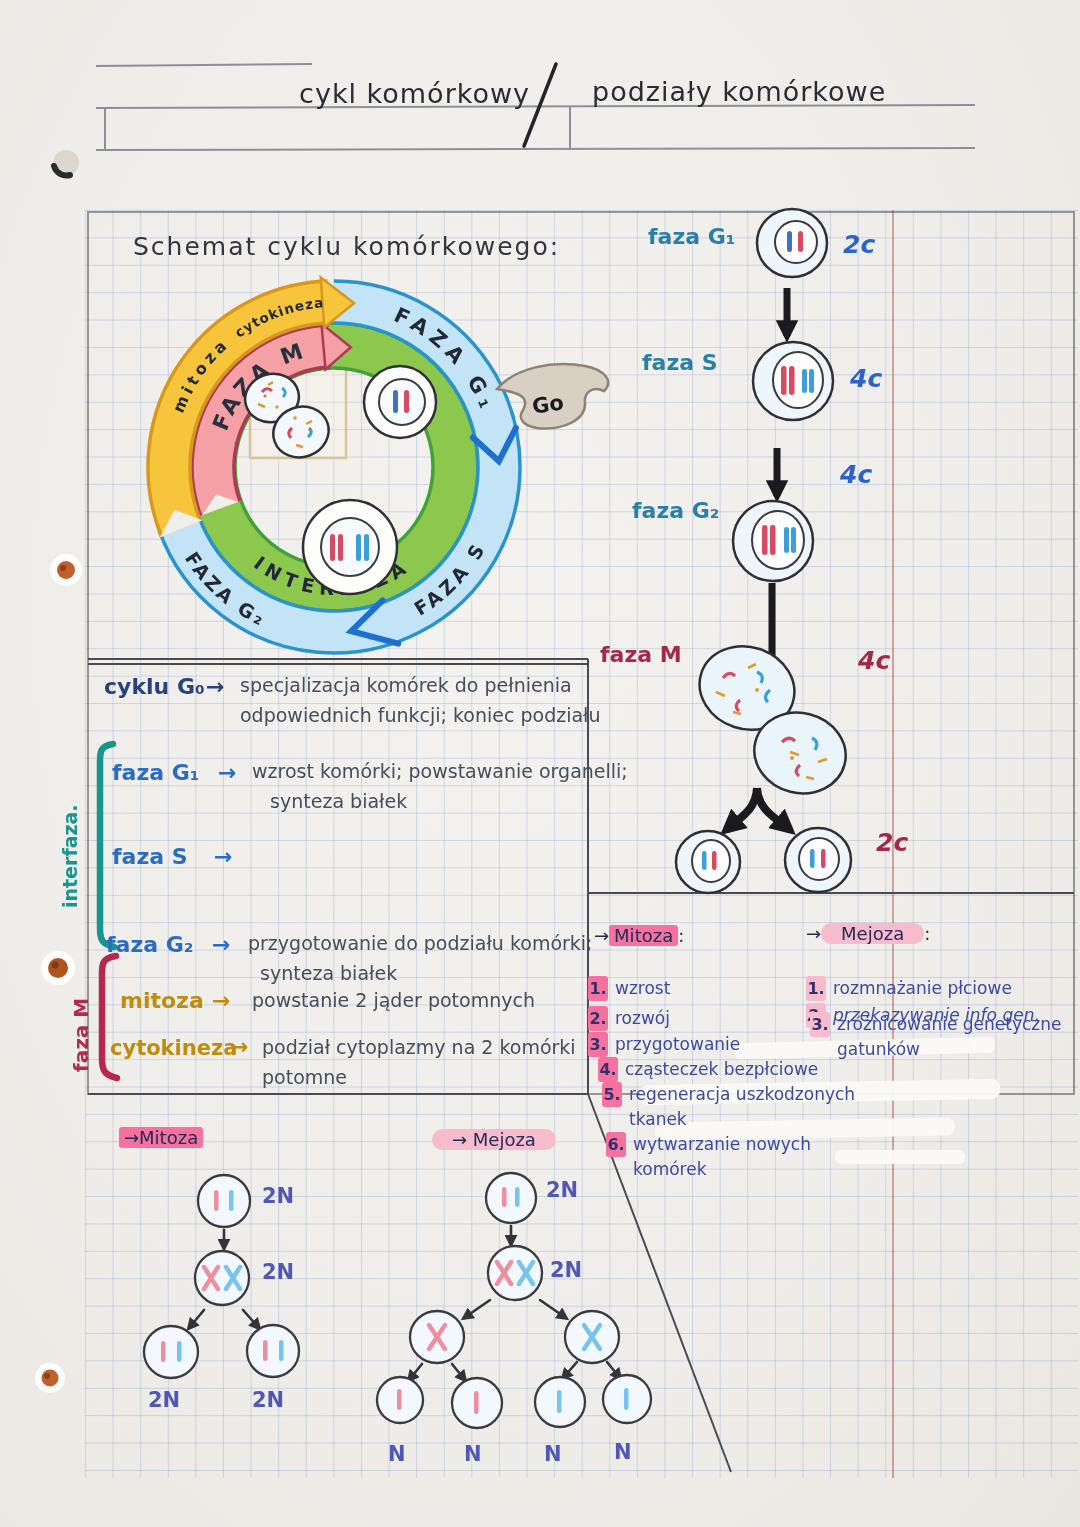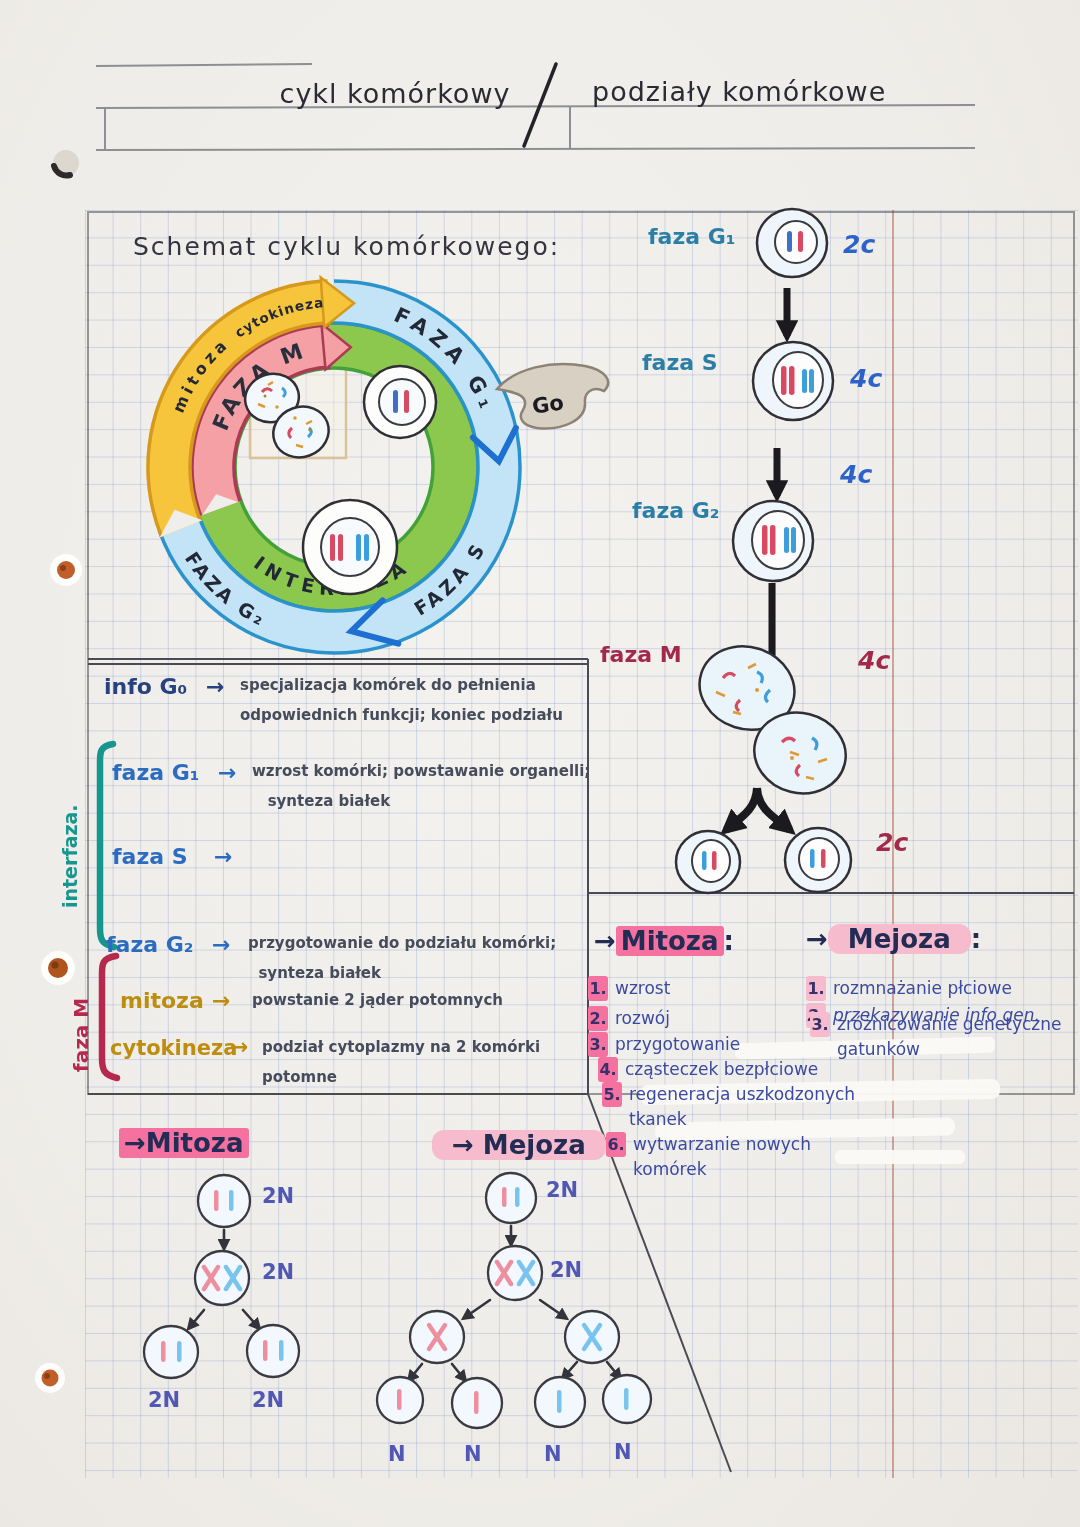"cykl komórkowy" div.txt { text-align: center -> right }
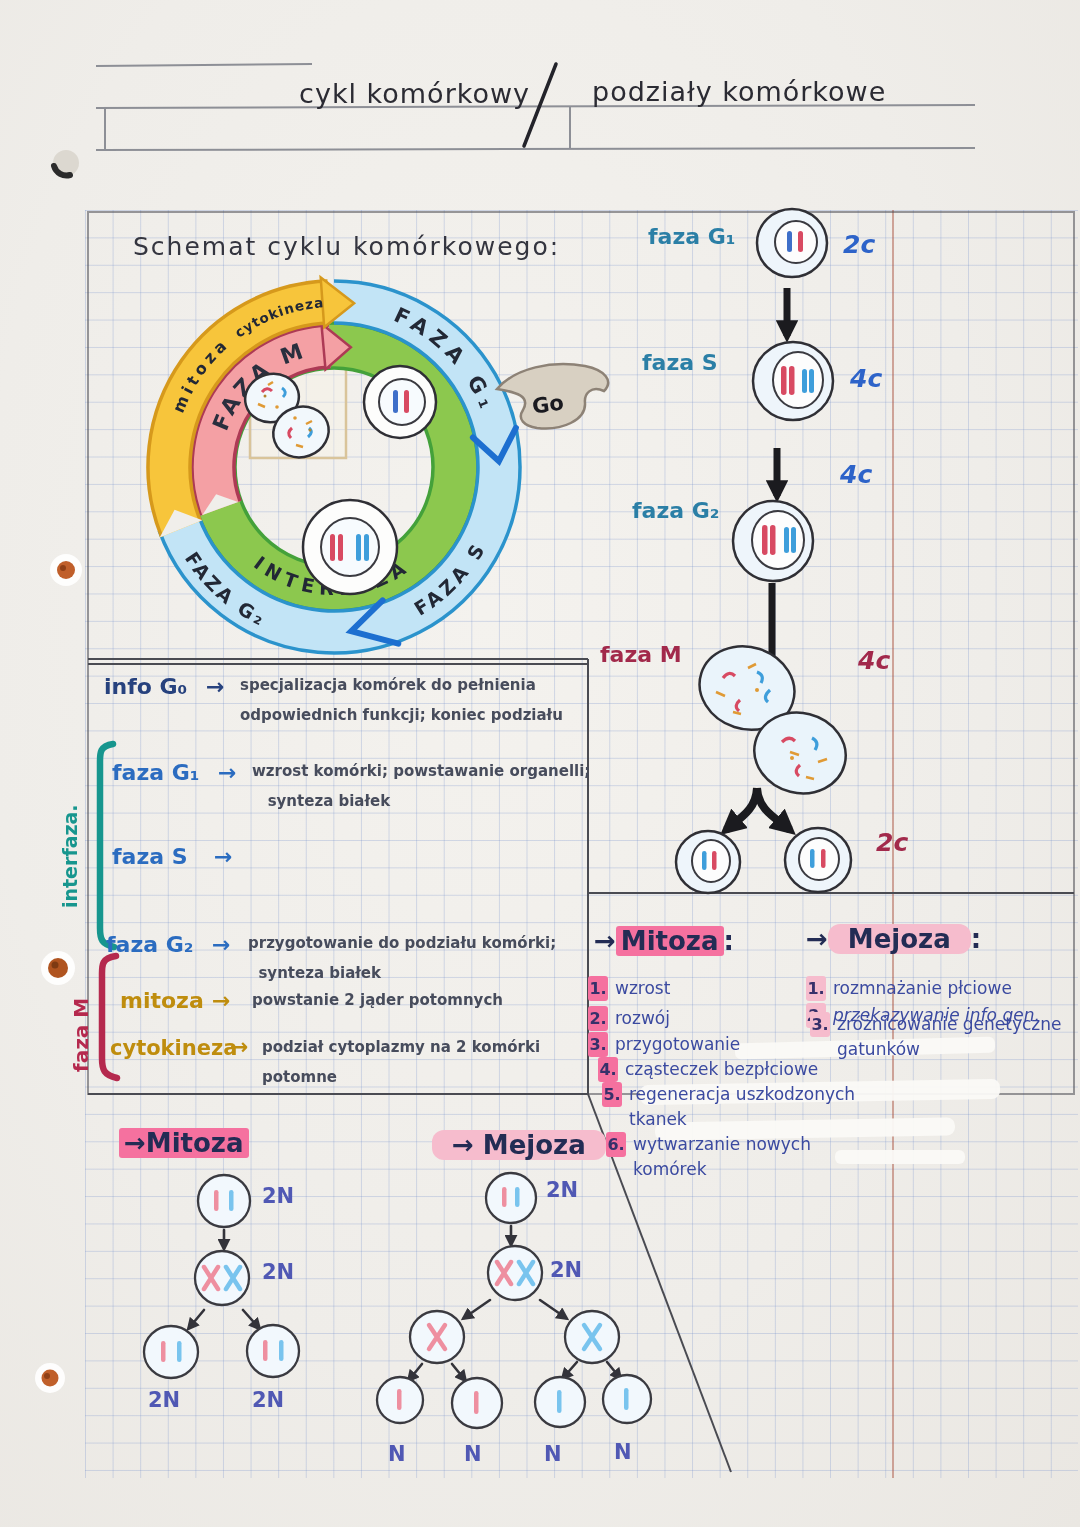"info G₀" div.txt { text: info -> cyklu }
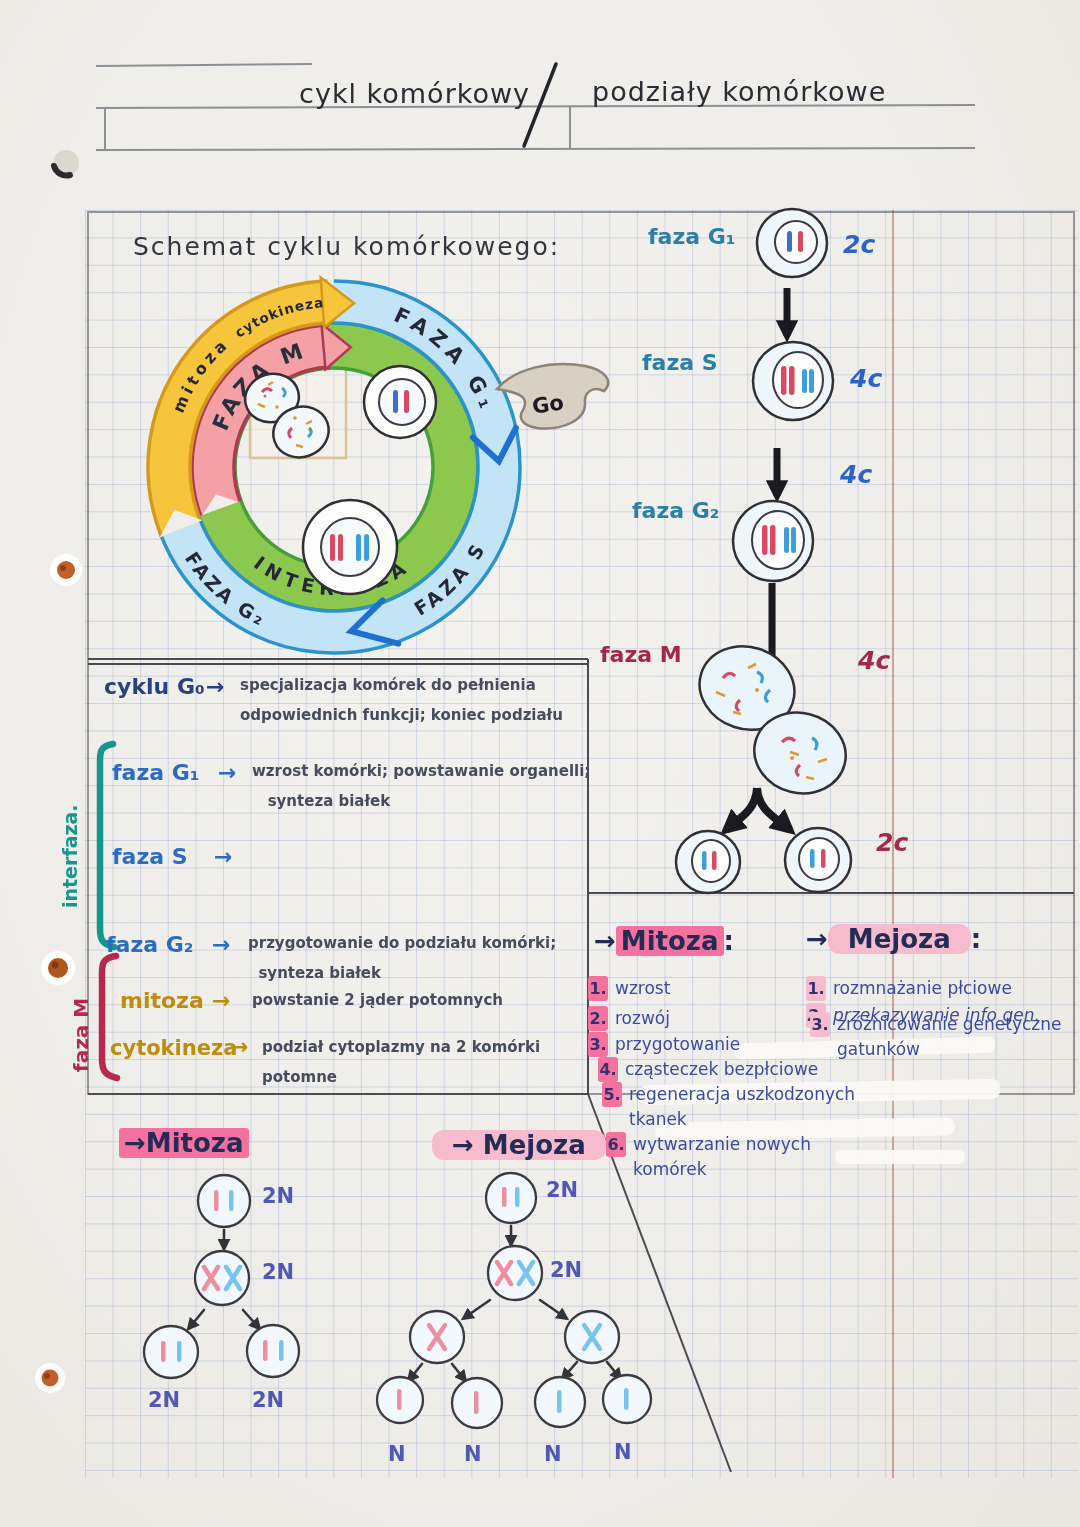"specjalizacja komórek do pełnienia" .body19 { font-size: 15px -> 19px; font-weight: bold -> none }
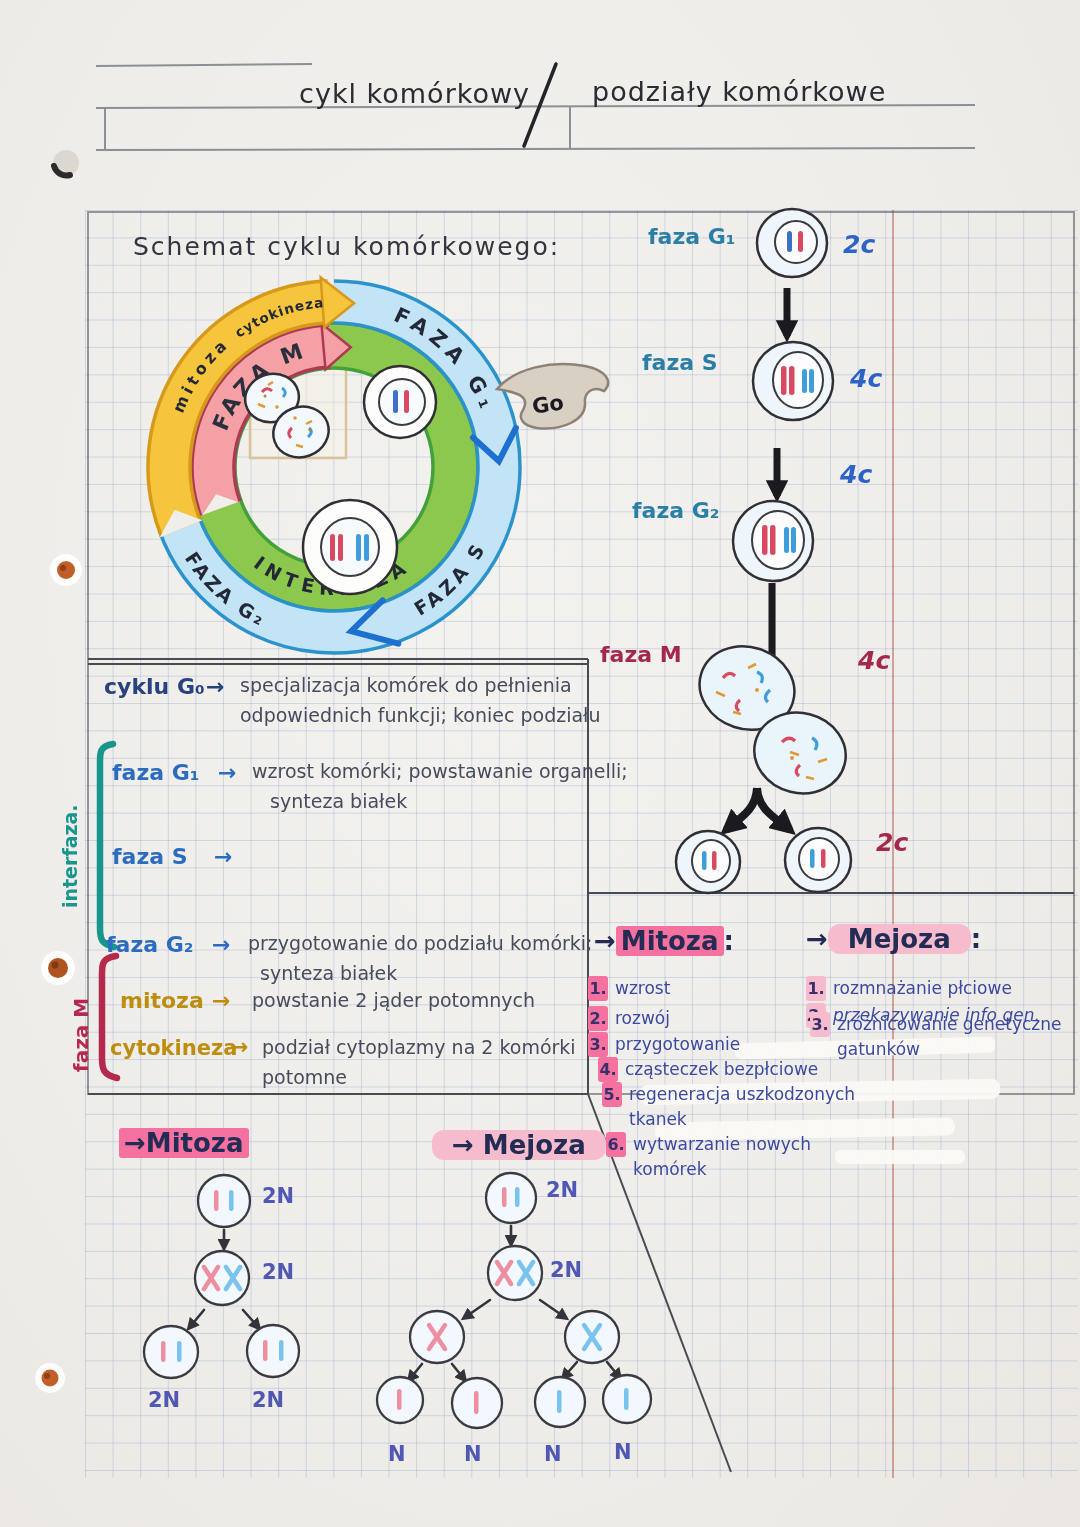"→ Mitoza :" .lhead { font-size: 26px -> 18px; font-weight: bold -> normal }
